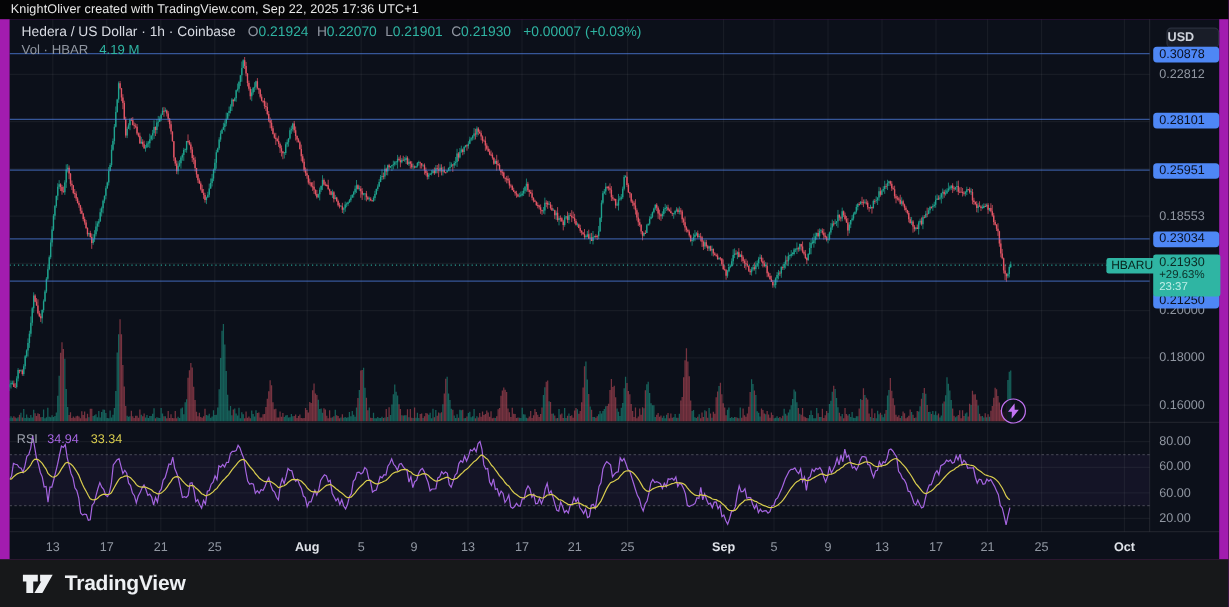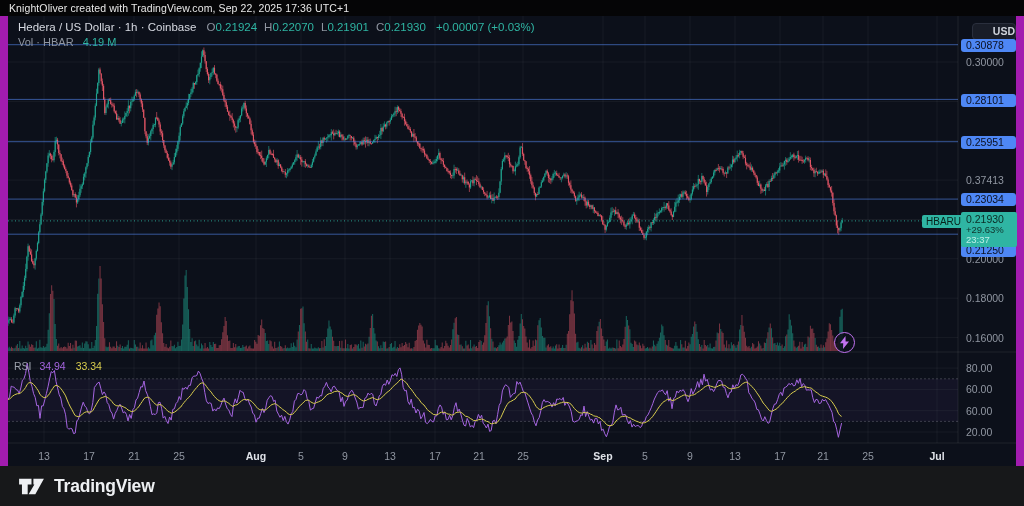"USD" .usd-btn { text-align: right -> left }
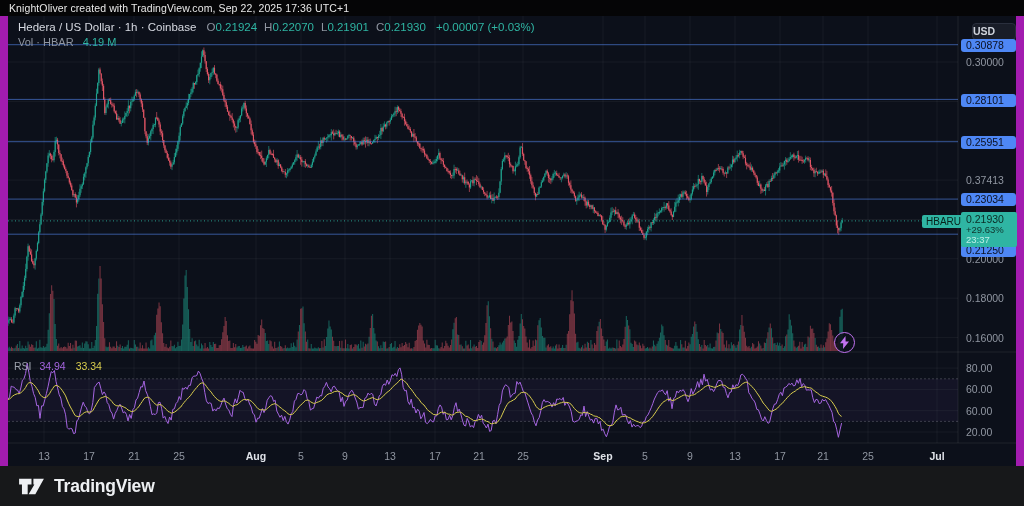"0.30000" div.ylab { text: 0.30000 -> 0.22812 }
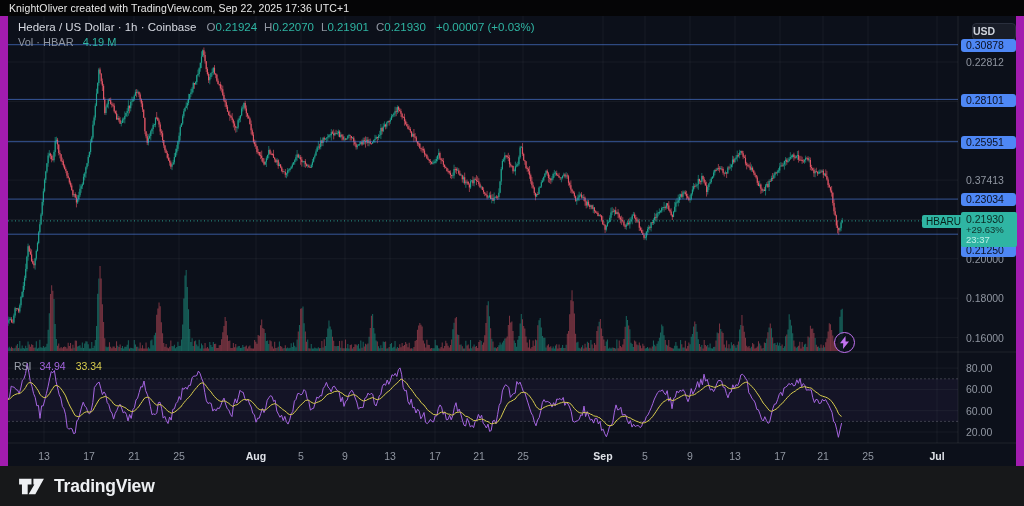"0.37413" div.ylab { text: 0.37413 -> 0.18553 }
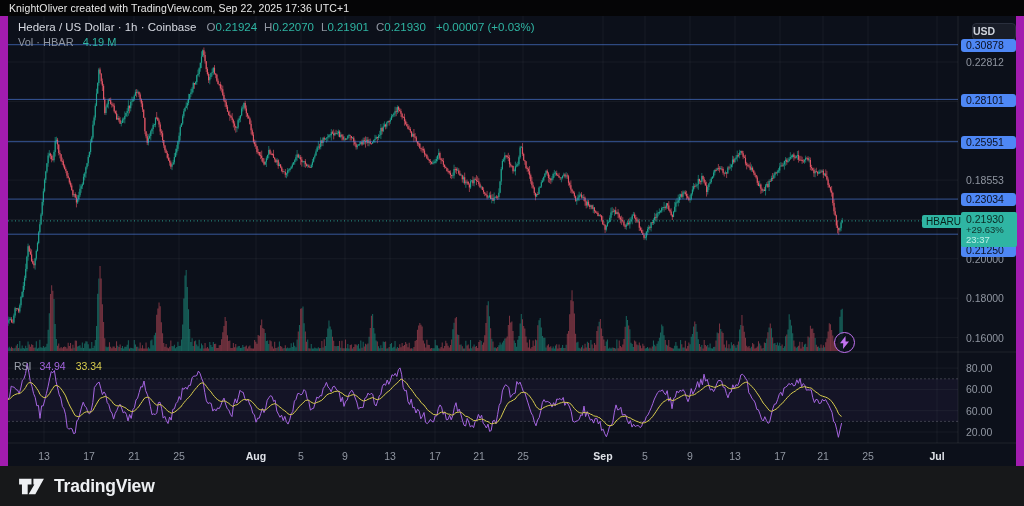"Jul" div.xlab { text: Jul -> Oct }
